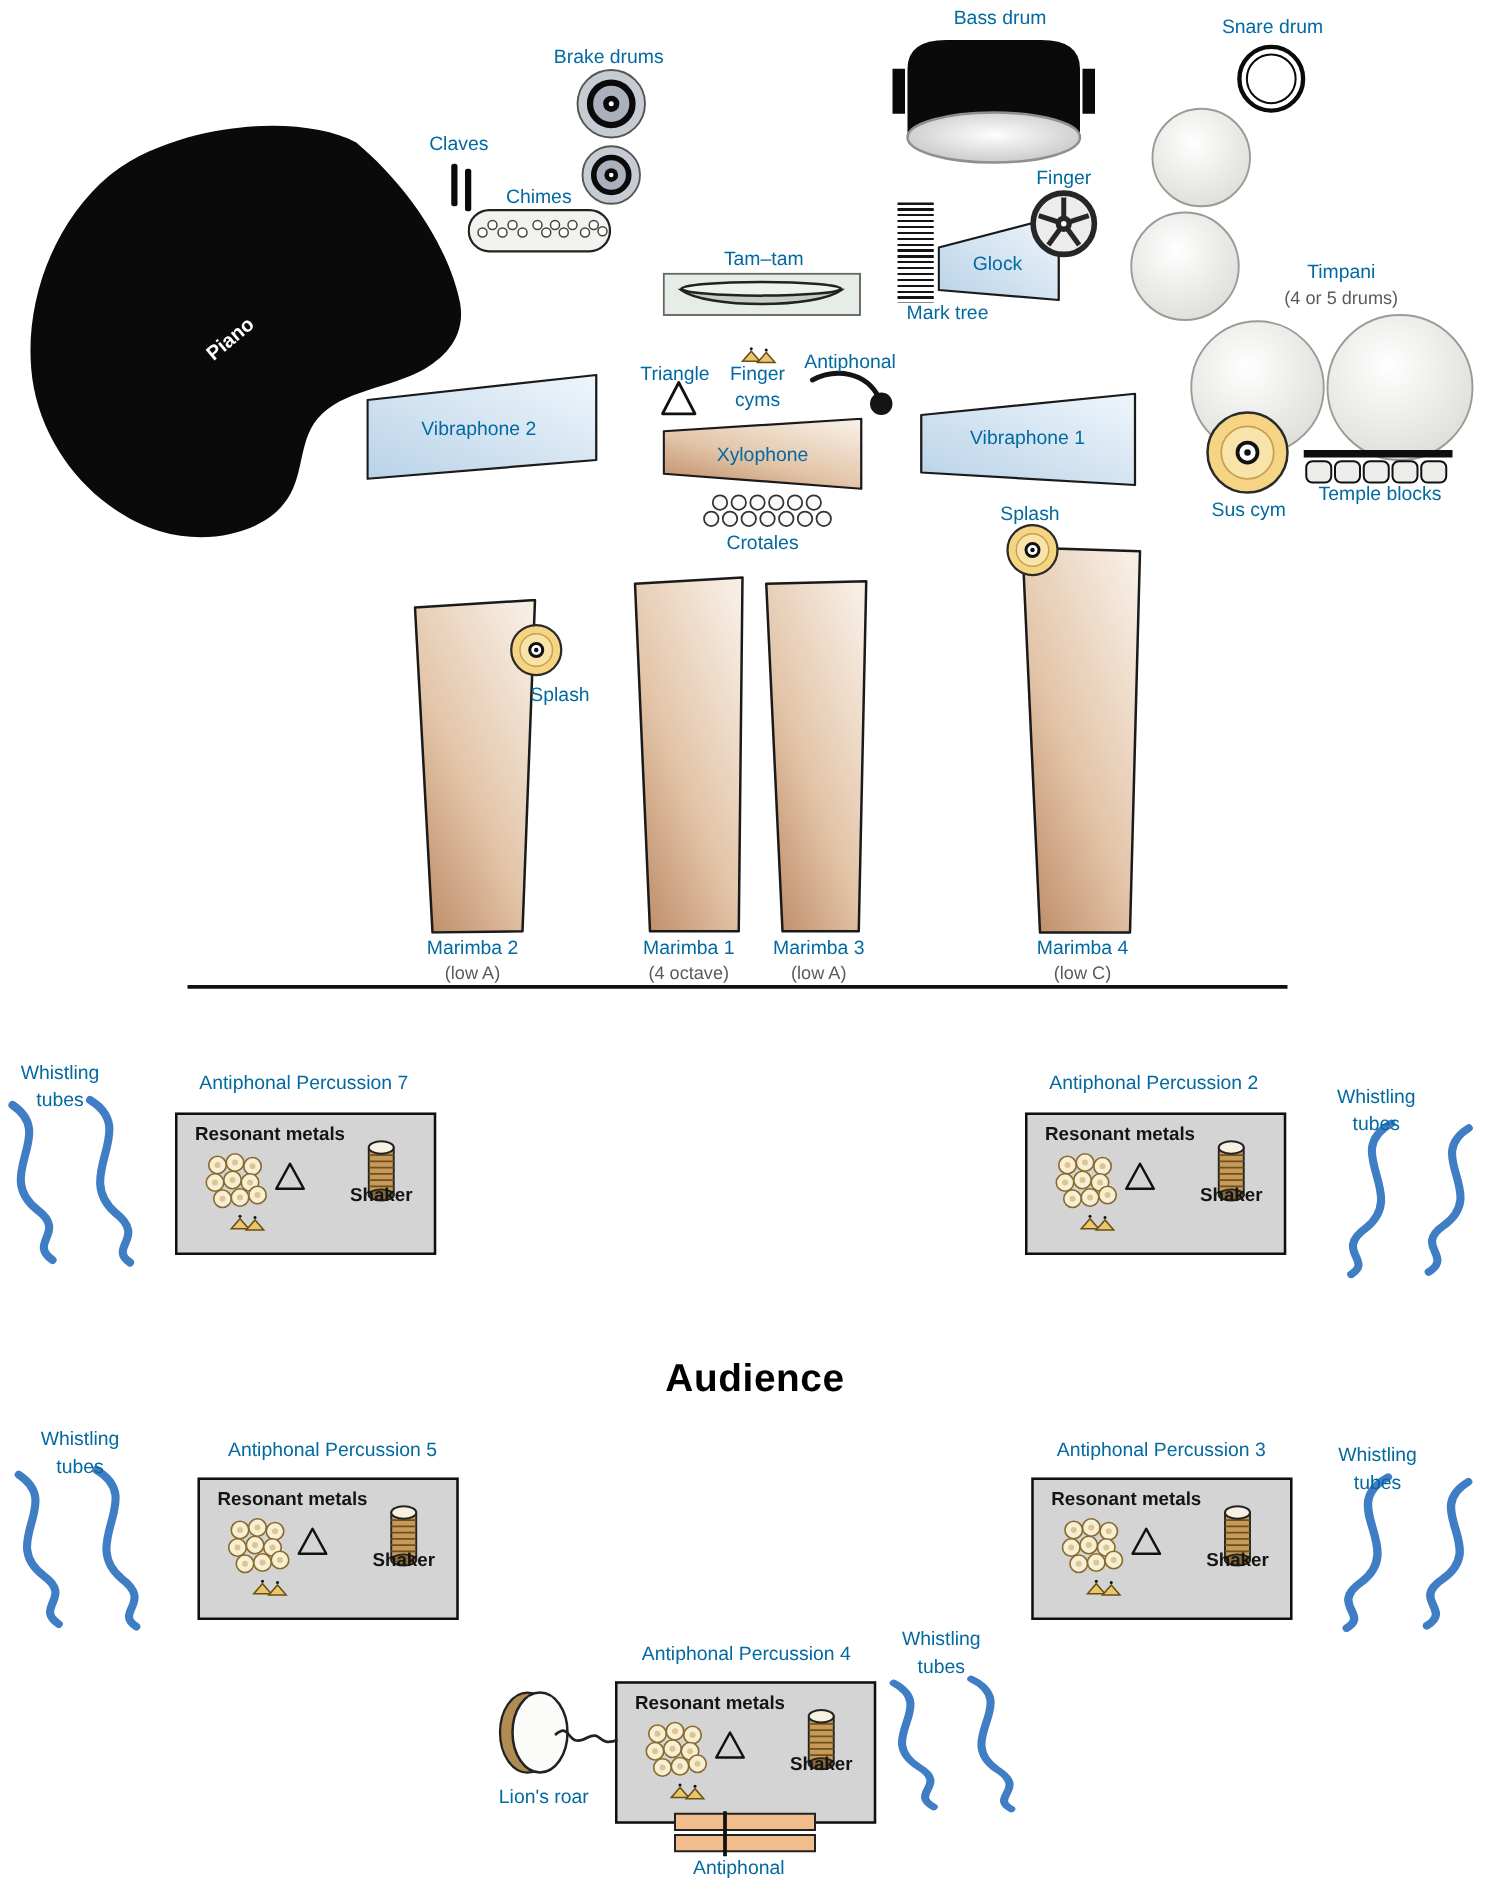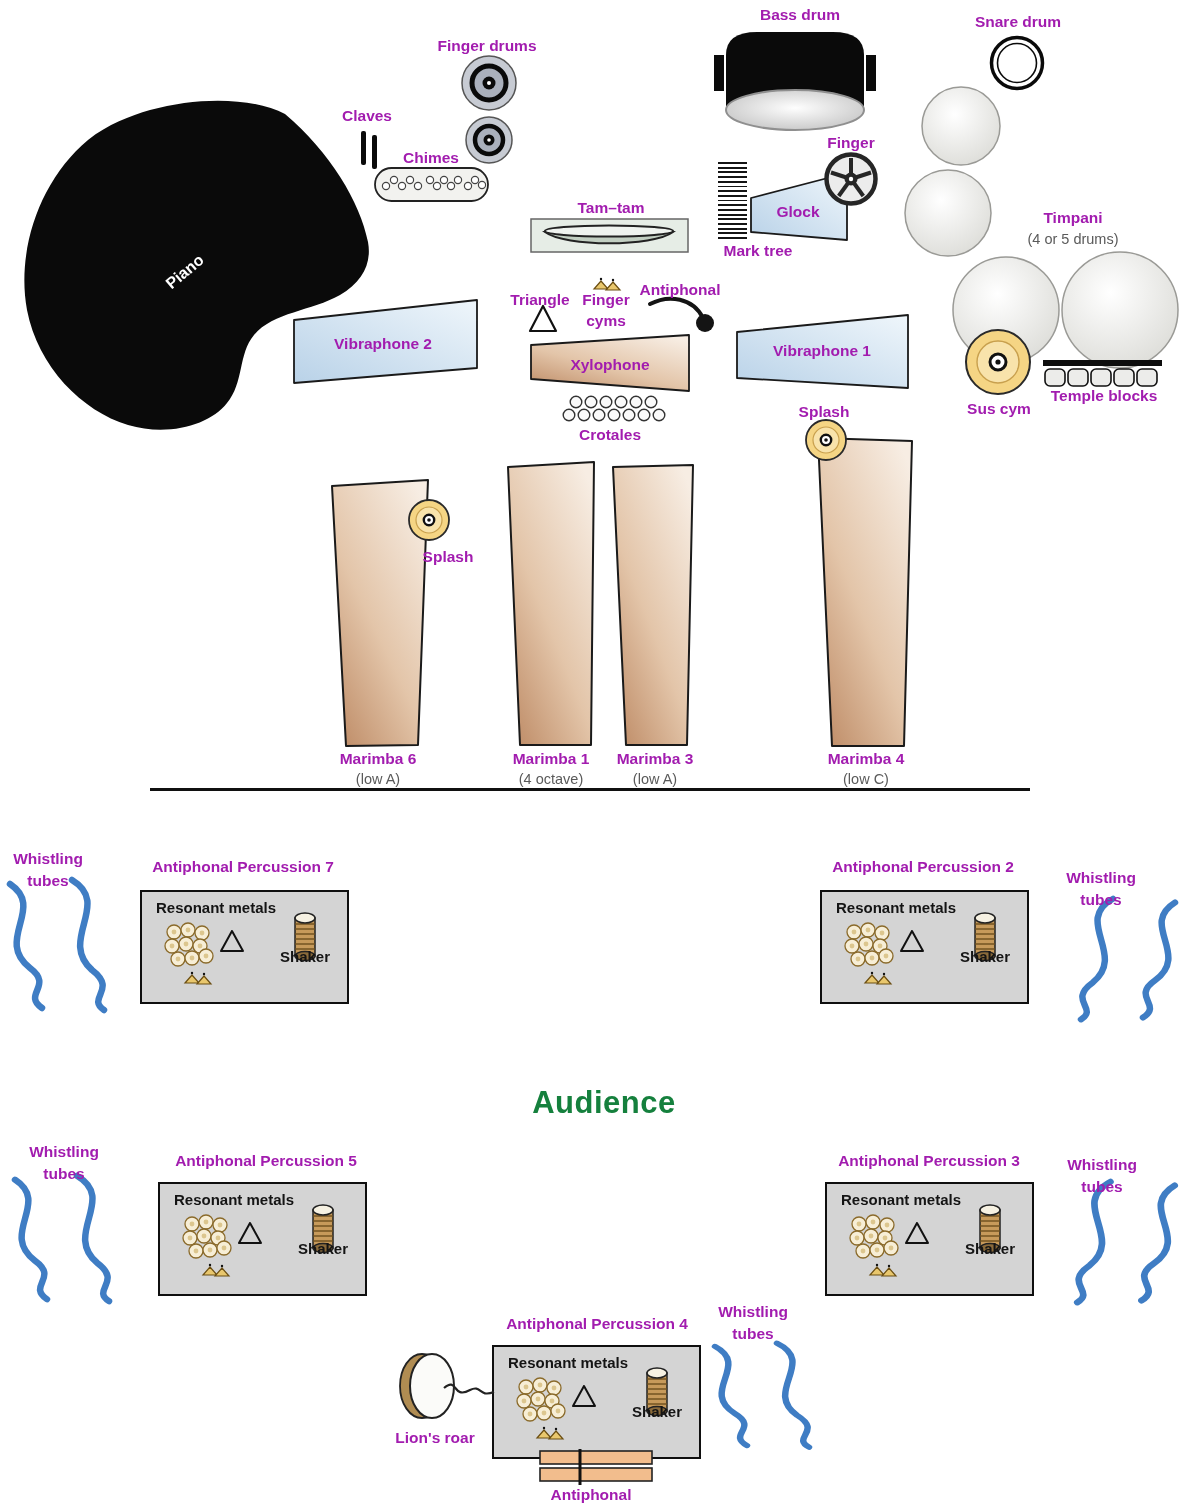"Bass drum" .lbl { color: #a21caf -> #0369a1; font-weight: 700 -> 400 }
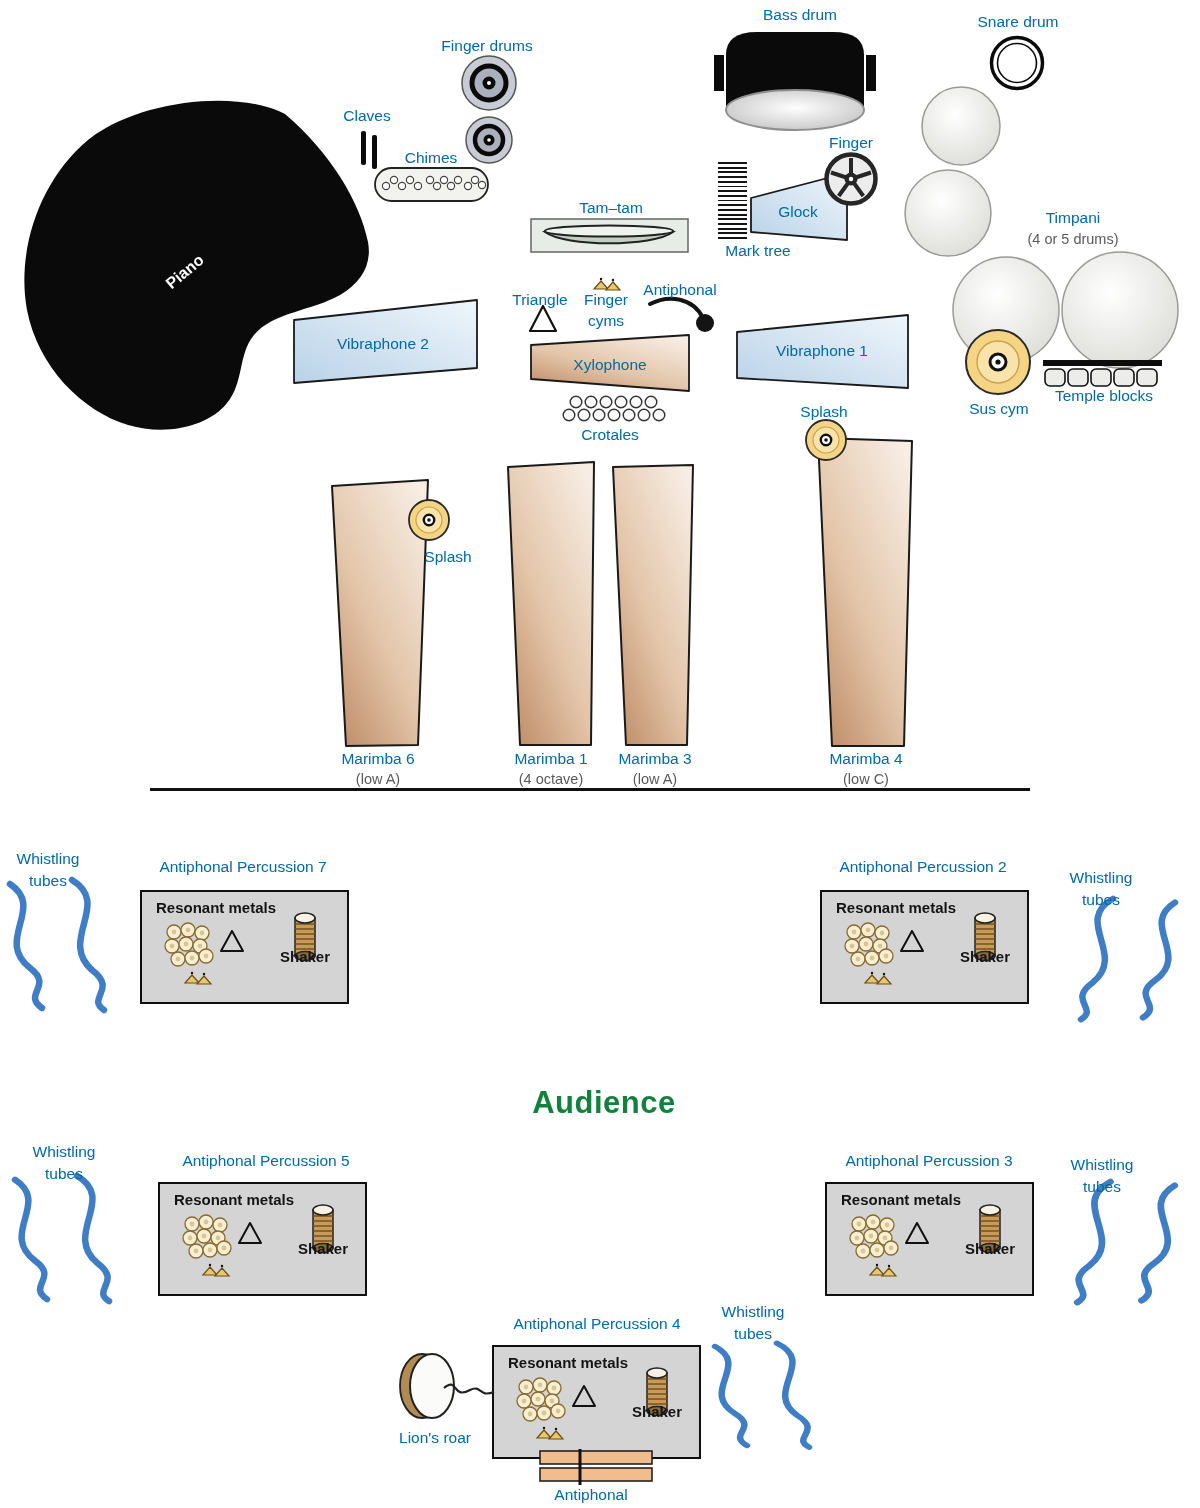"Finger drums" div.lbl { text: Finger -> Brake }
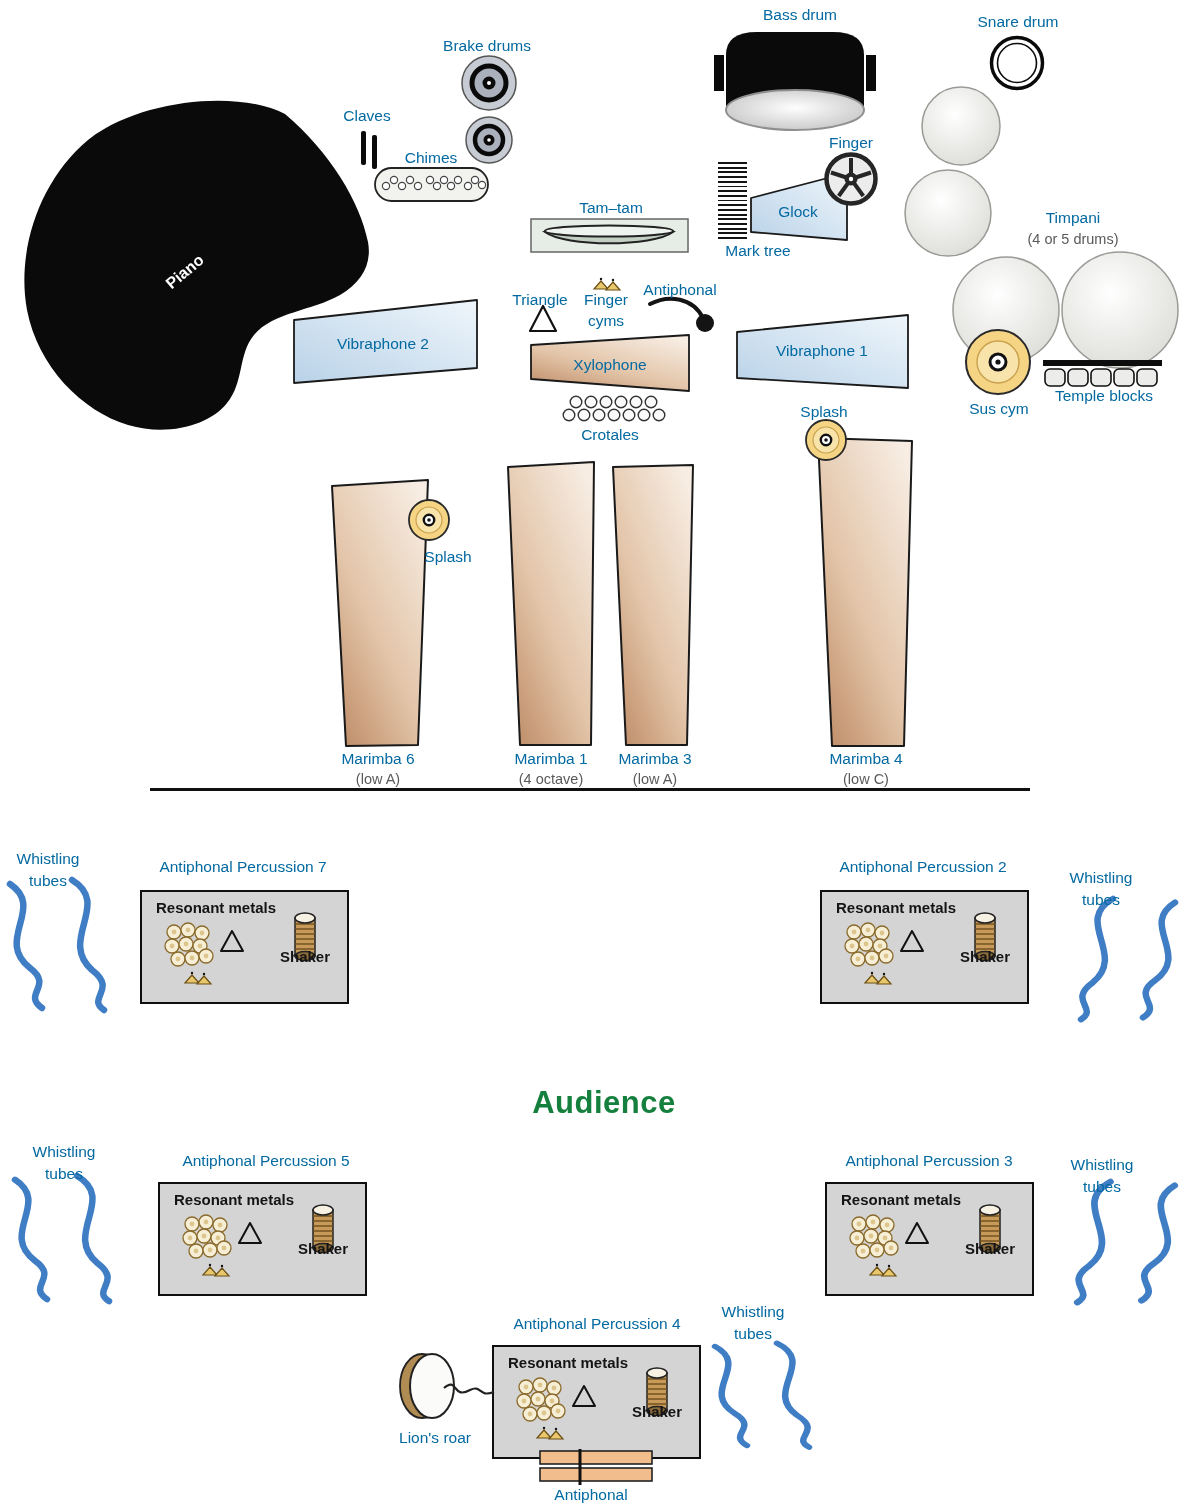"Marimba 6" div.lbl { text: 6 -> 2 }
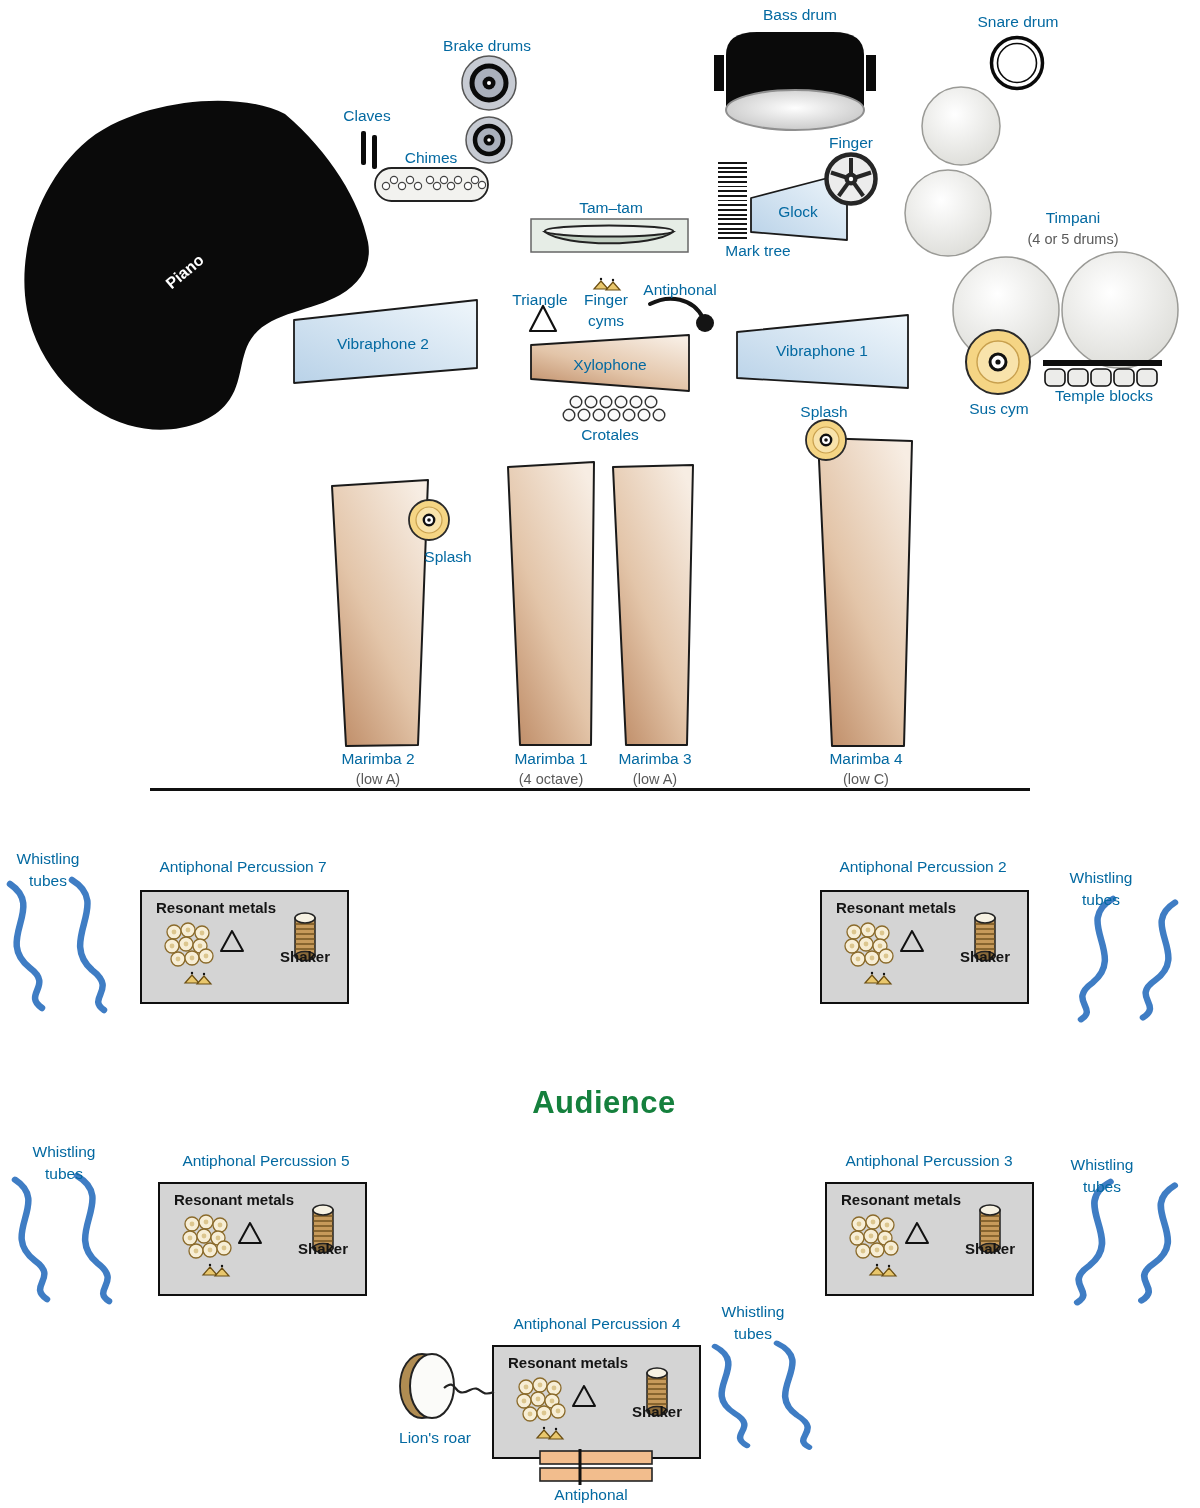"Audience" .audience { color: #15803d -> #000000 }
